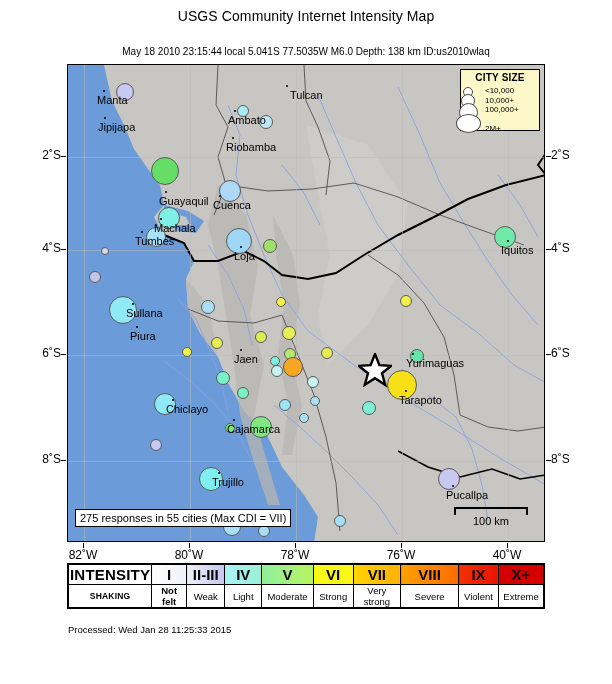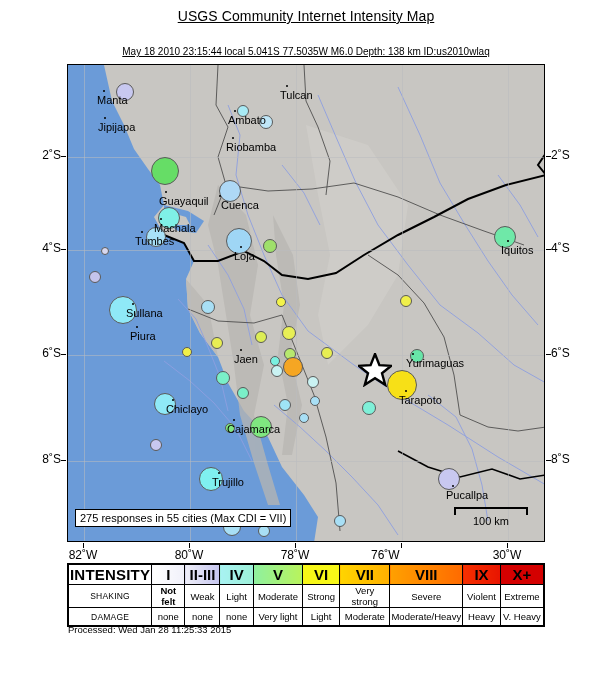"USGS Community Internet Intensity Map" .hdr { text-decoration: underline -> none }
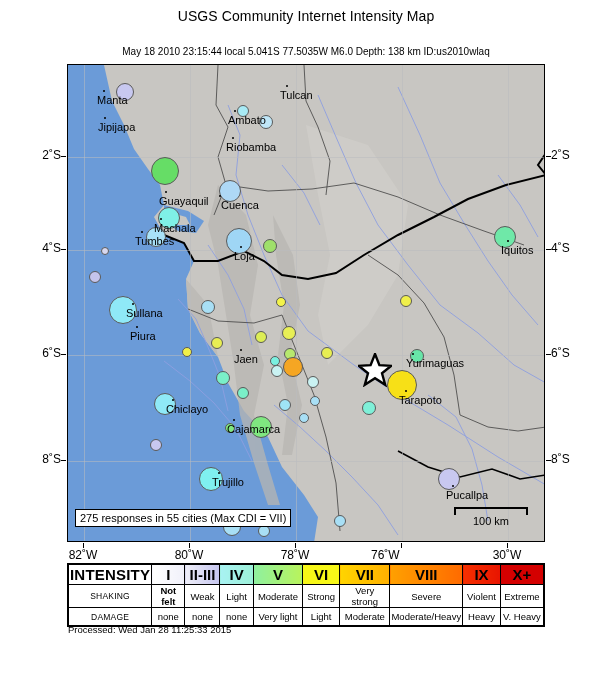"CITY SIZE" div { html: none -> <div> <div>CITY SIZE</div> <div></div> <div></div> <div></div> <div></div> <div> <div>&lt;10,000</div> <div>10,000+</div> <div>100,000+</div> <div>2M+</div> </div> </div> }
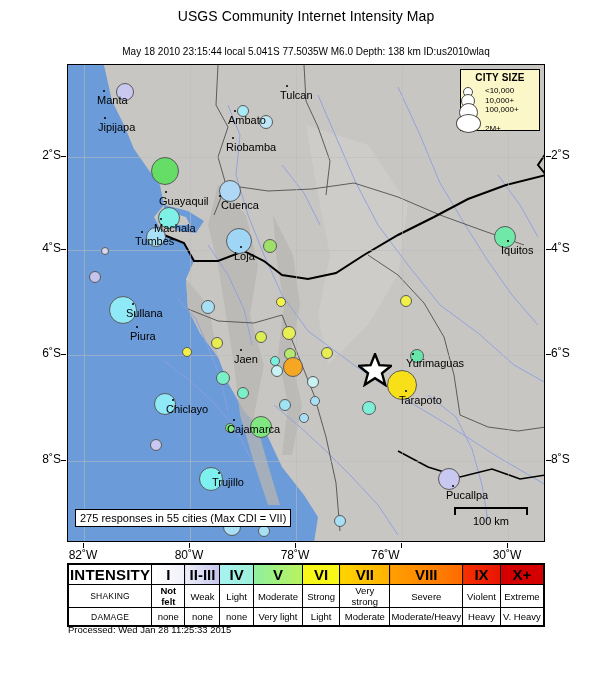"Tulcan" div.city-lab { left: 212px -> 222px }
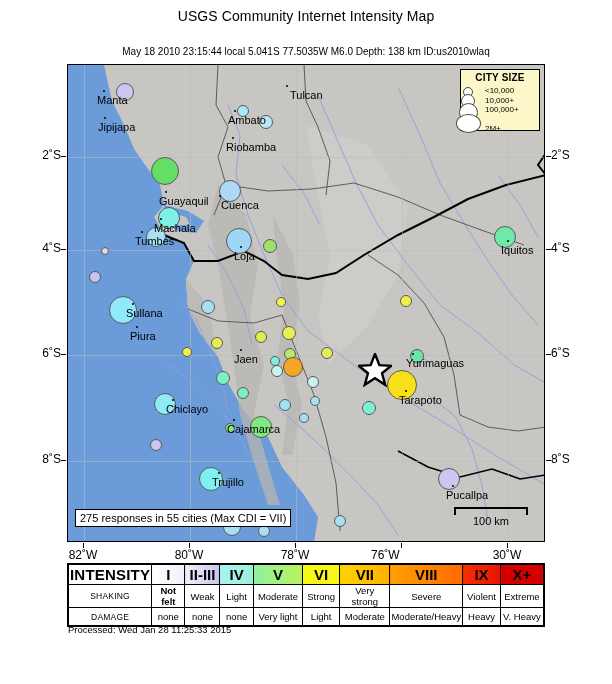"Cuenca" div.city-lab { margin-left: 8px -> none }
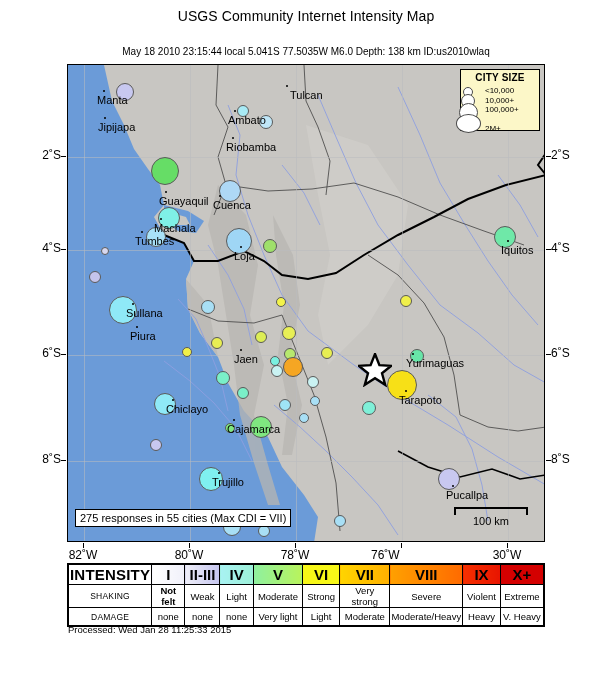"76˚W" div.axlab { text-align: none -> center }
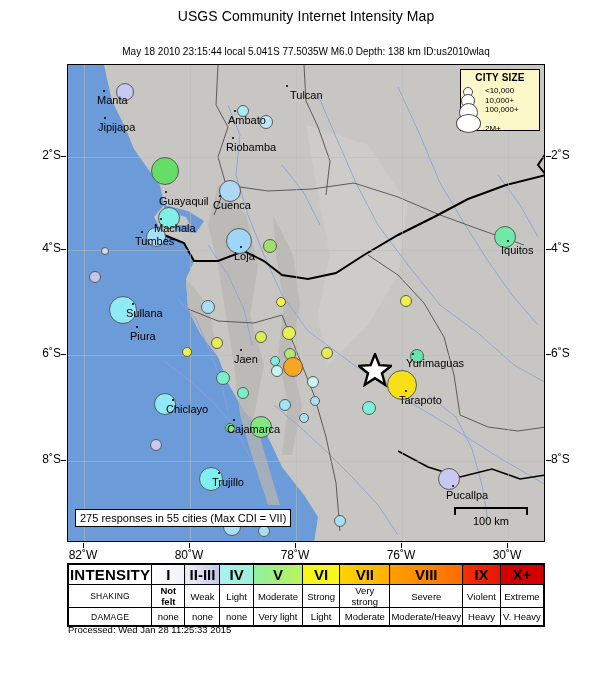"30˚W" div.axlab { text: 30 -> 40 }
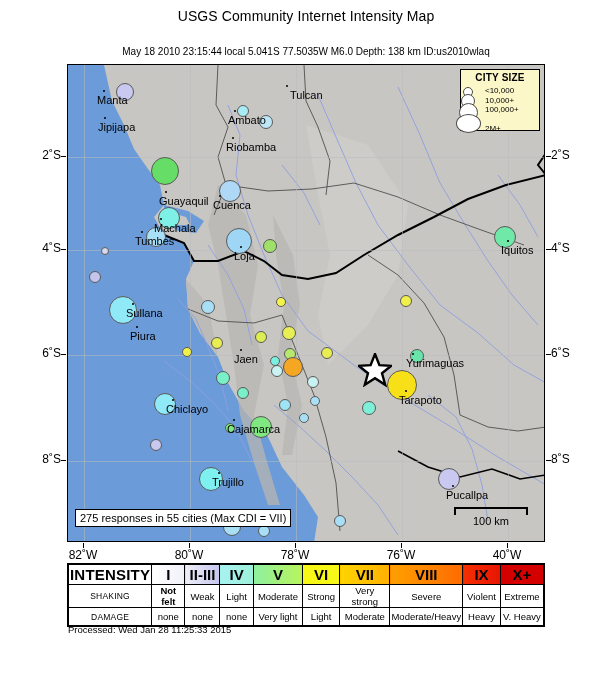"SHAKING" #scale-table td.rowhdr { font-weight: normal -> bold }
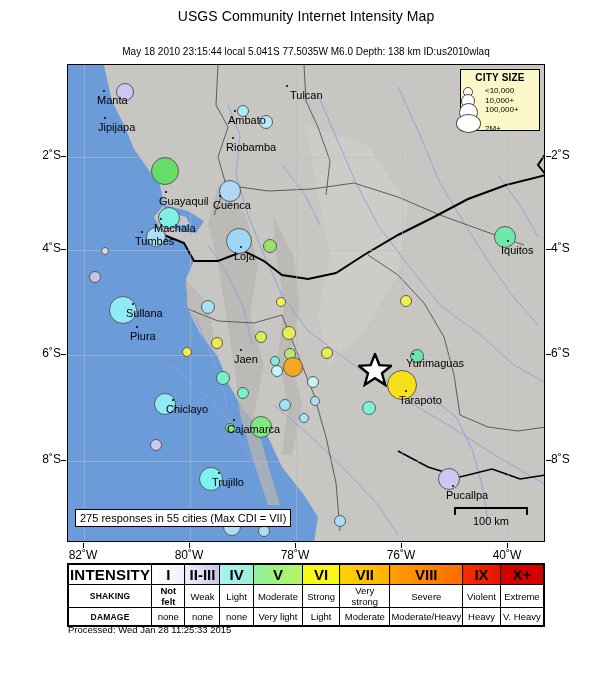"DAMAGE" tr { html: <tr> <td>DAMAGE</td> <td>none</td> <td>none</td> <td>none</td> <td>Very light</td> <td>Light</td> <td>Moderate</td> <td>Moderate/Heavy</td> <td>Heavy</td> <td>V. Heavy</td> </tr> -> none }
